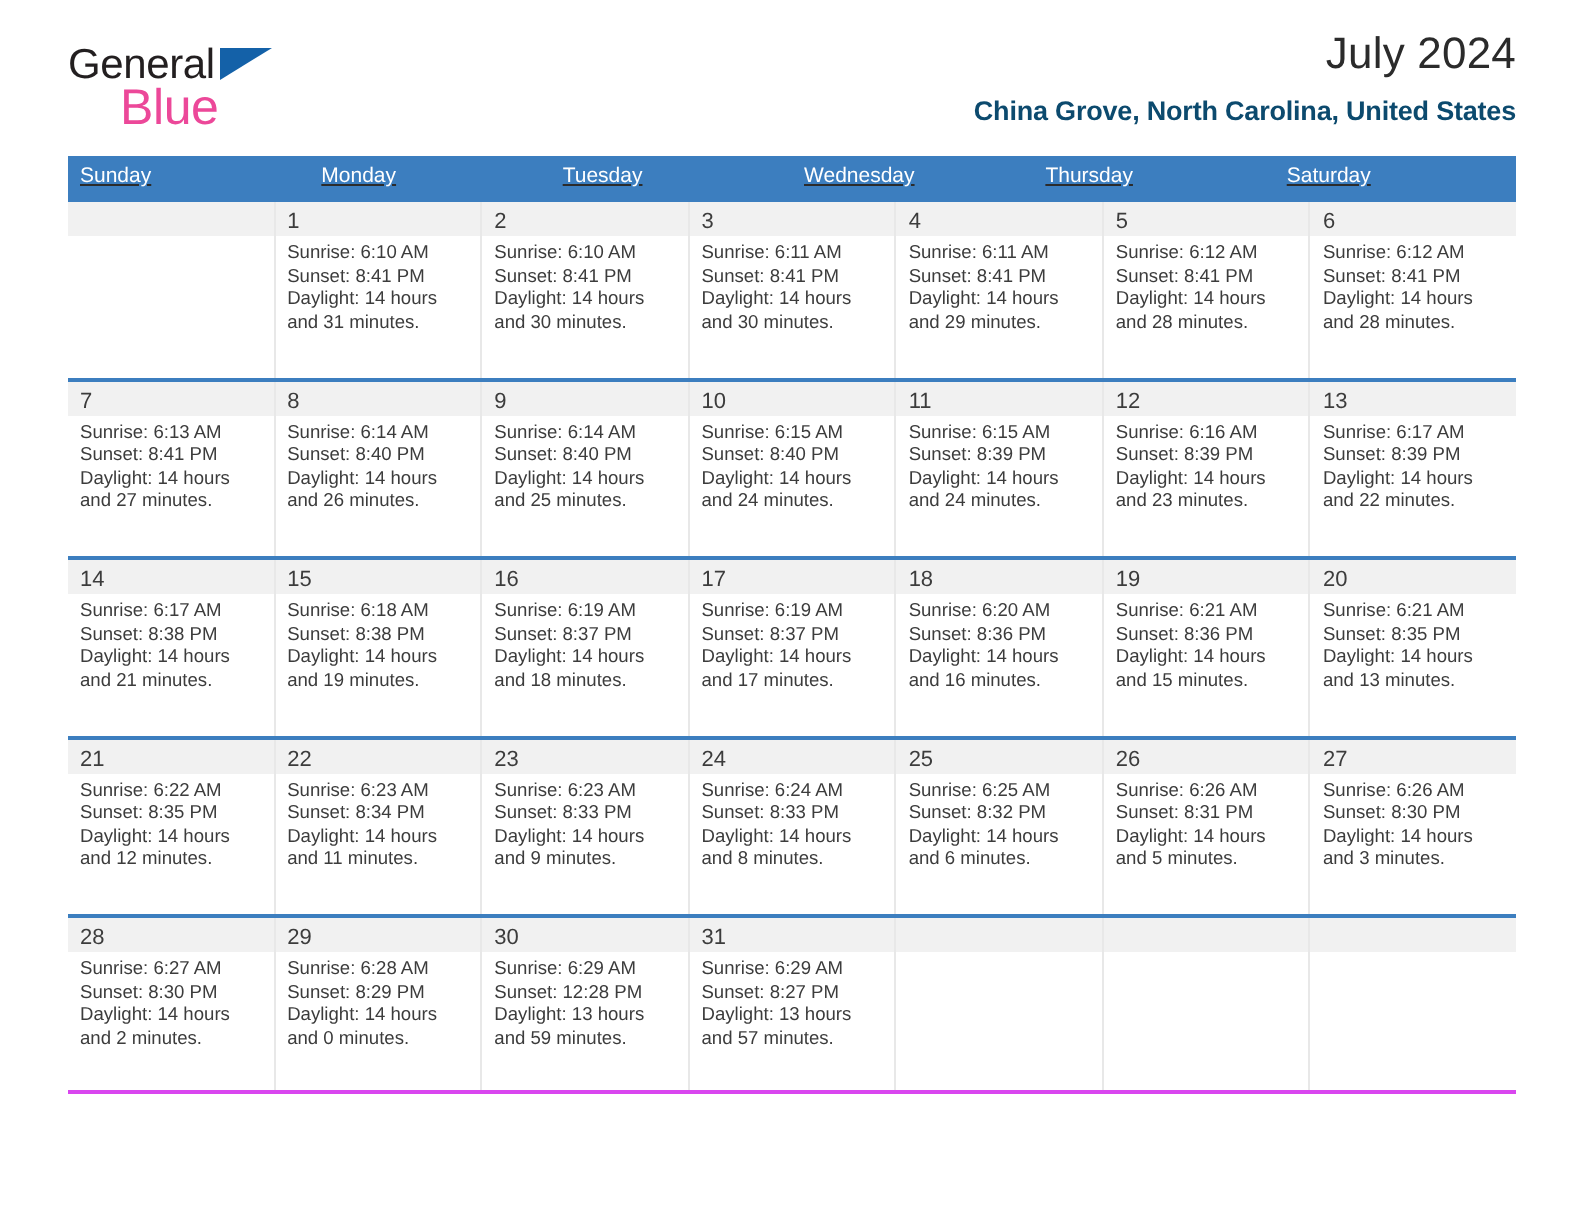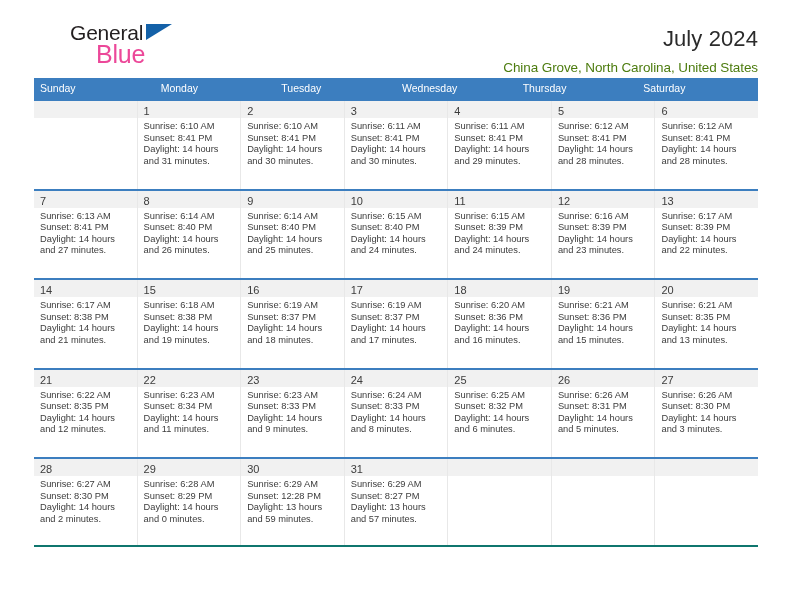"General" .topbar { margin-left: 36px -> none; padding-top: 24px -> 12px }
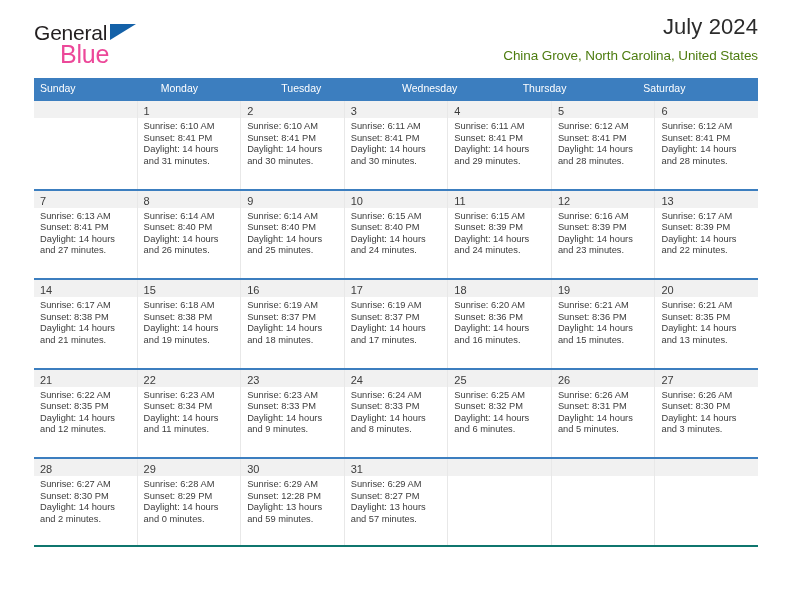"China Grove, North Carolina, United" .cal-subtitle { color: #4d7c0f -> #0c4a6e; font-weight: normal -> bold }
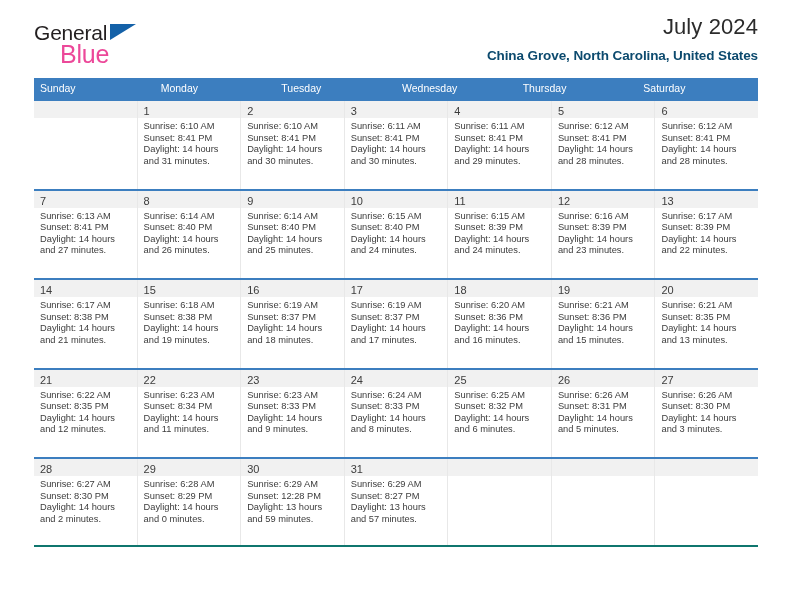"Sunday" .weekday-row { text-decoration: none -> underline }
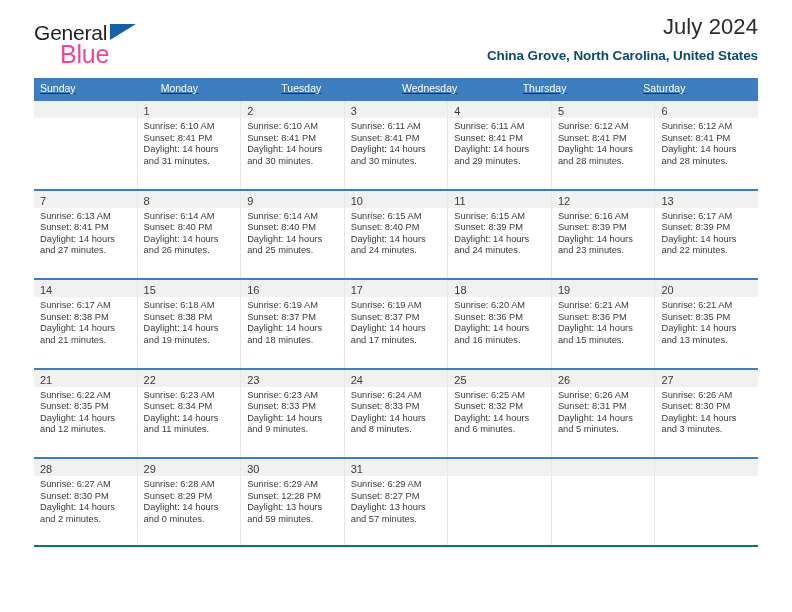"28" .week-row.last { border-bottom: 2px solid #0f766e -> 2px solid #d946ef }
